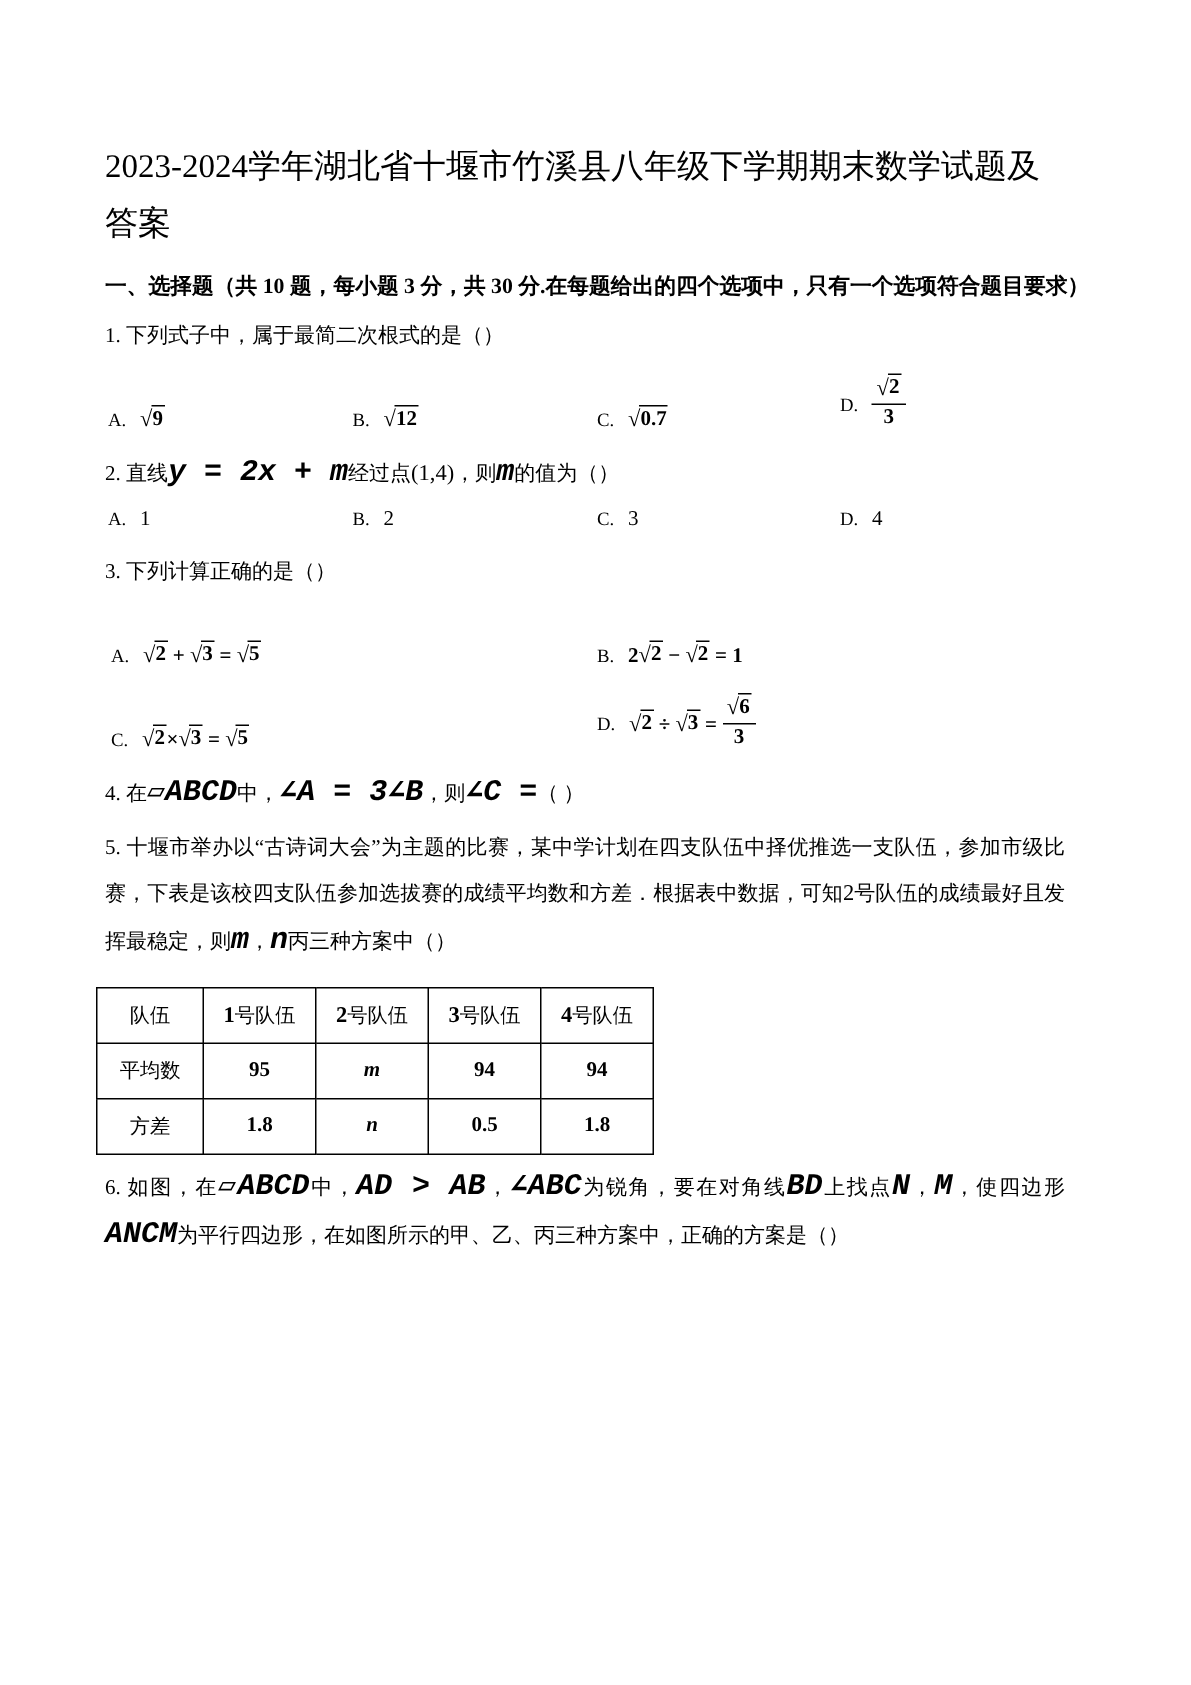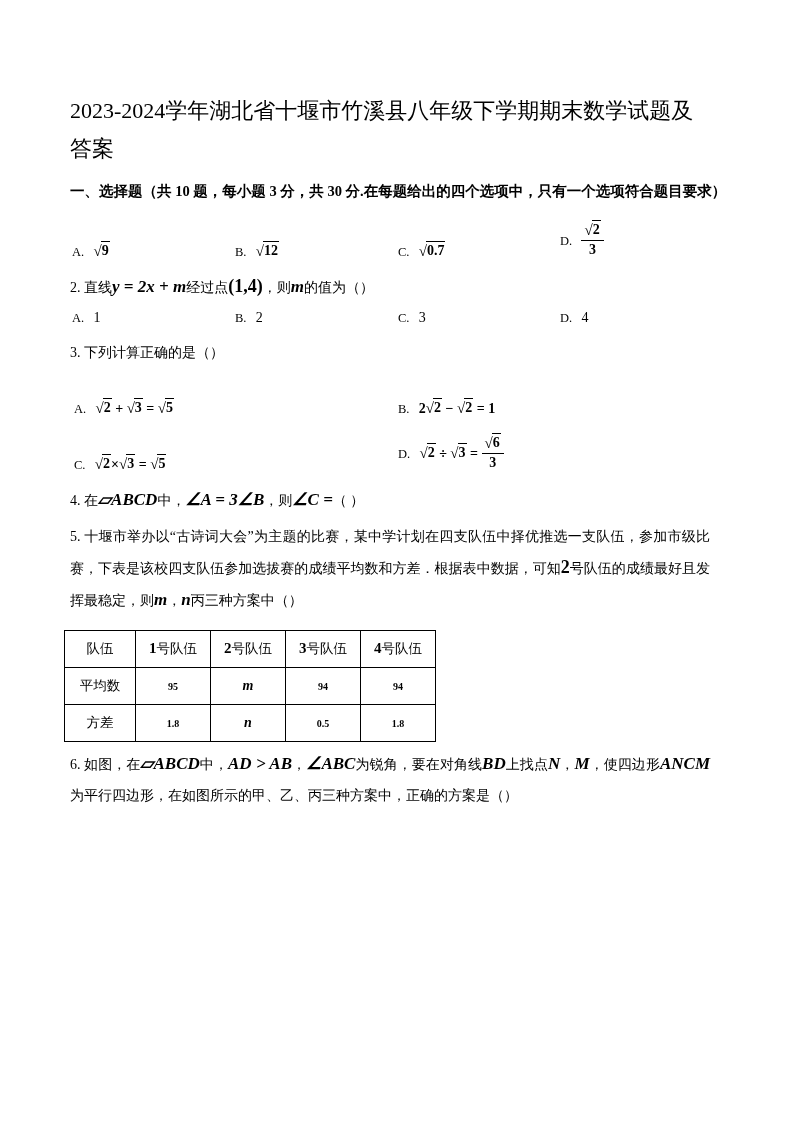"1. 下列式子中，属于最简二次根式的是（）" div.q-stem { html: none -> <div> <span>1.</span> <span>下列式子中，属于最简二次根式的是（）</span> </div> }
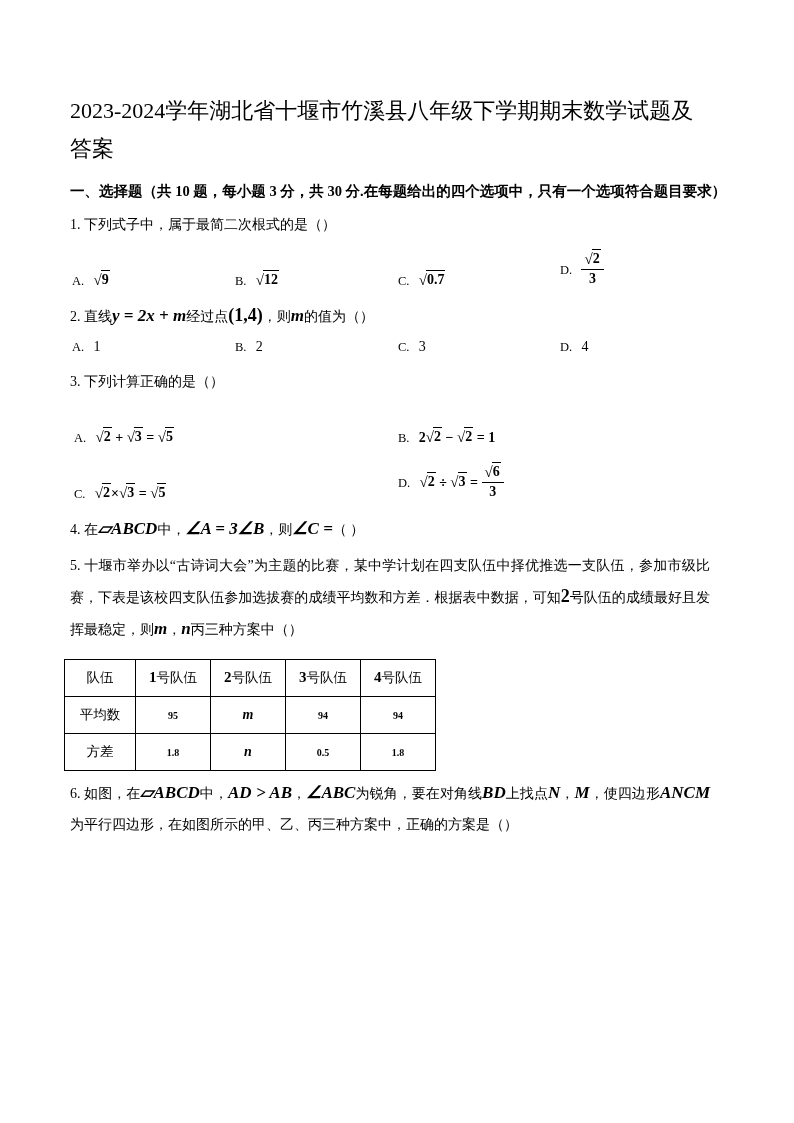"y = 2x + m" .math { font-family: Liberation Serif, serif -> Liberation Mono, monospace; font-size: 17px -> 20px }
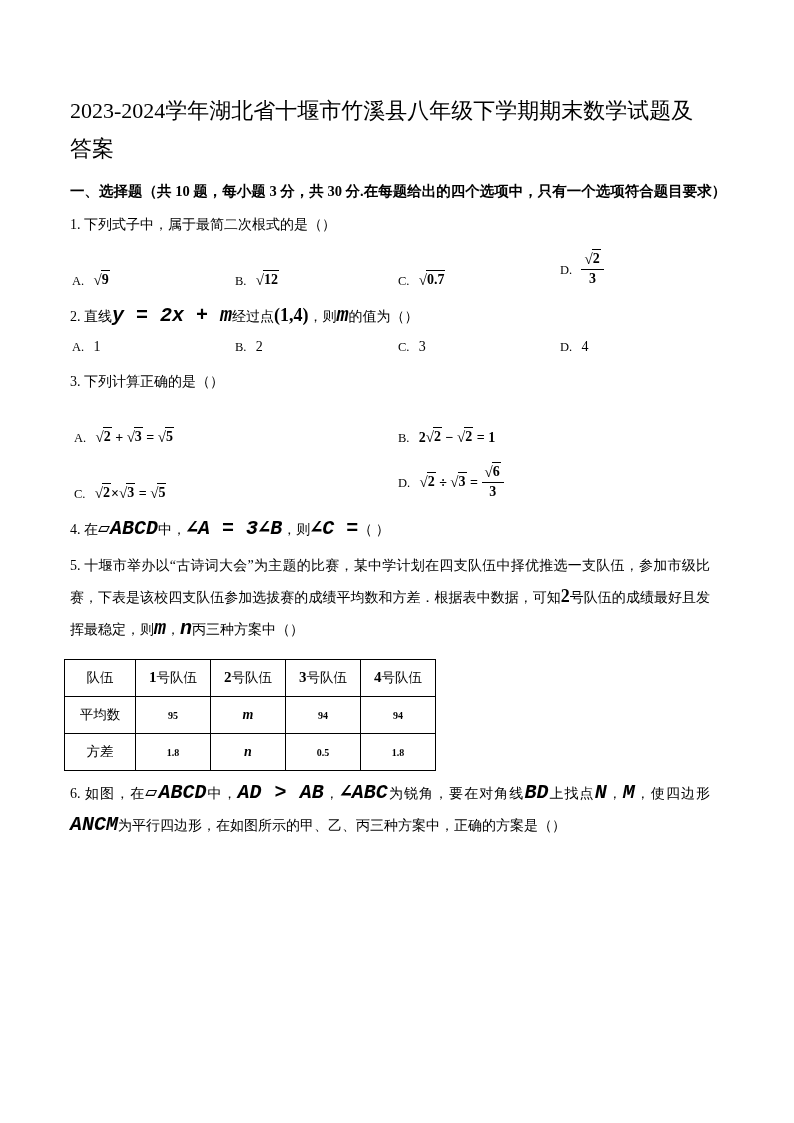"(1,4)" .bignum { font-size: 18px -> 15px; font-weight: bold -> normal }
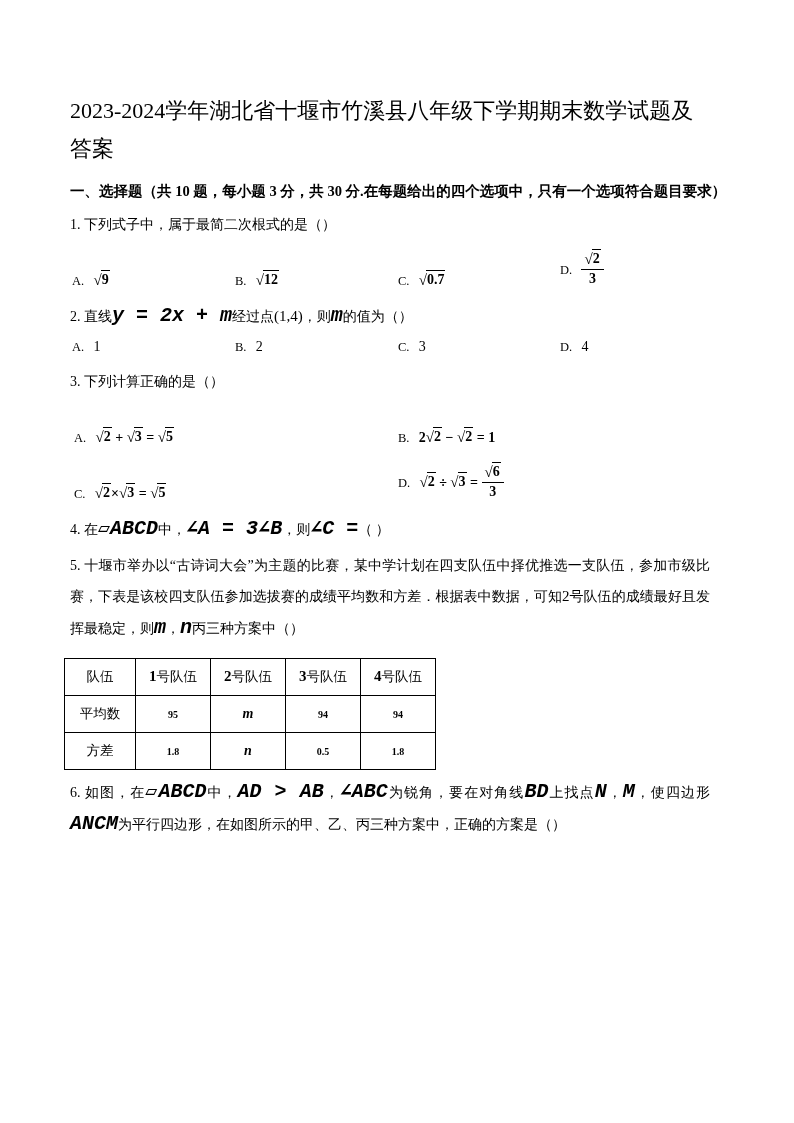"95" table.data td.val { font-size: 10px -> 14px }
